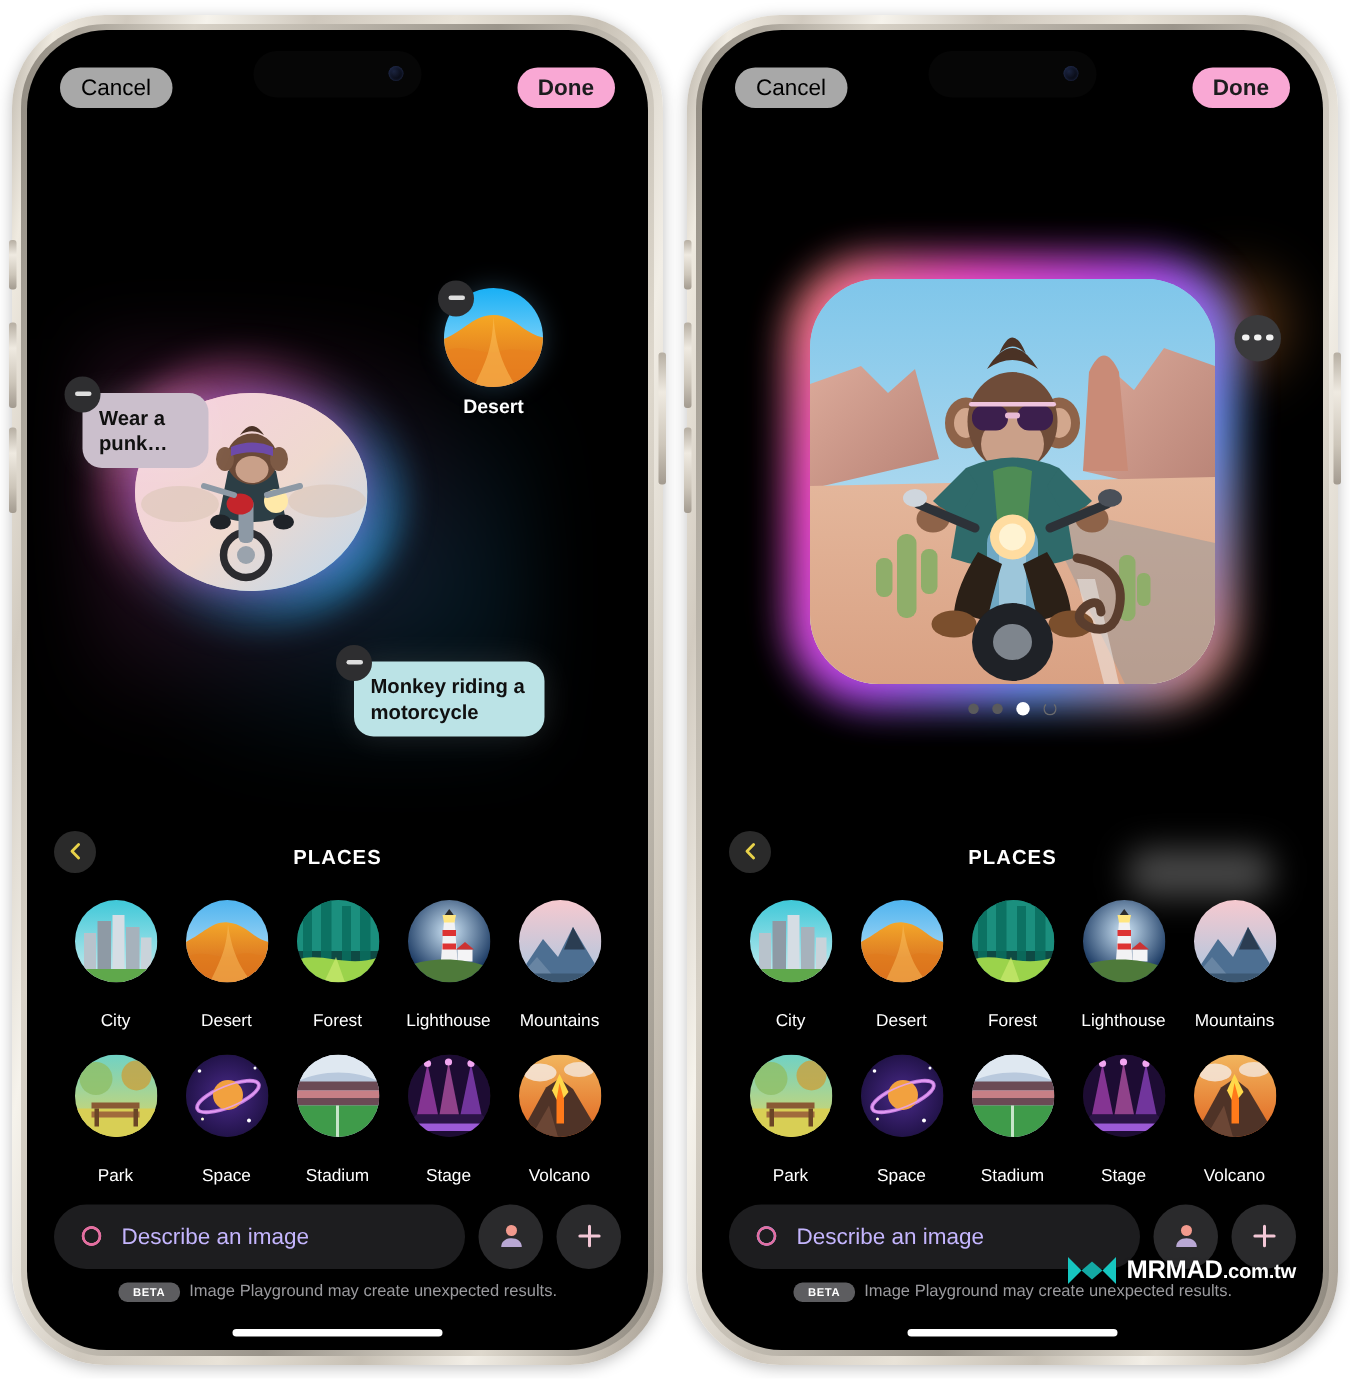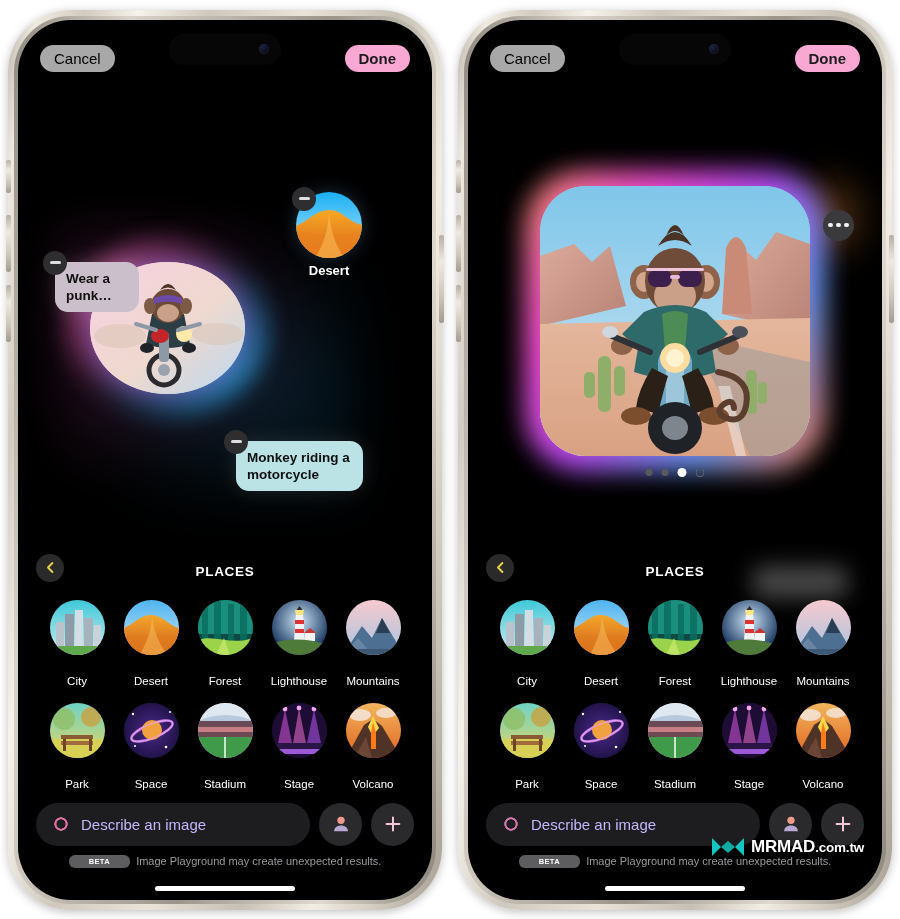"BETA" .beta-badge { padding: 2px 20px -> 2px 10px }
